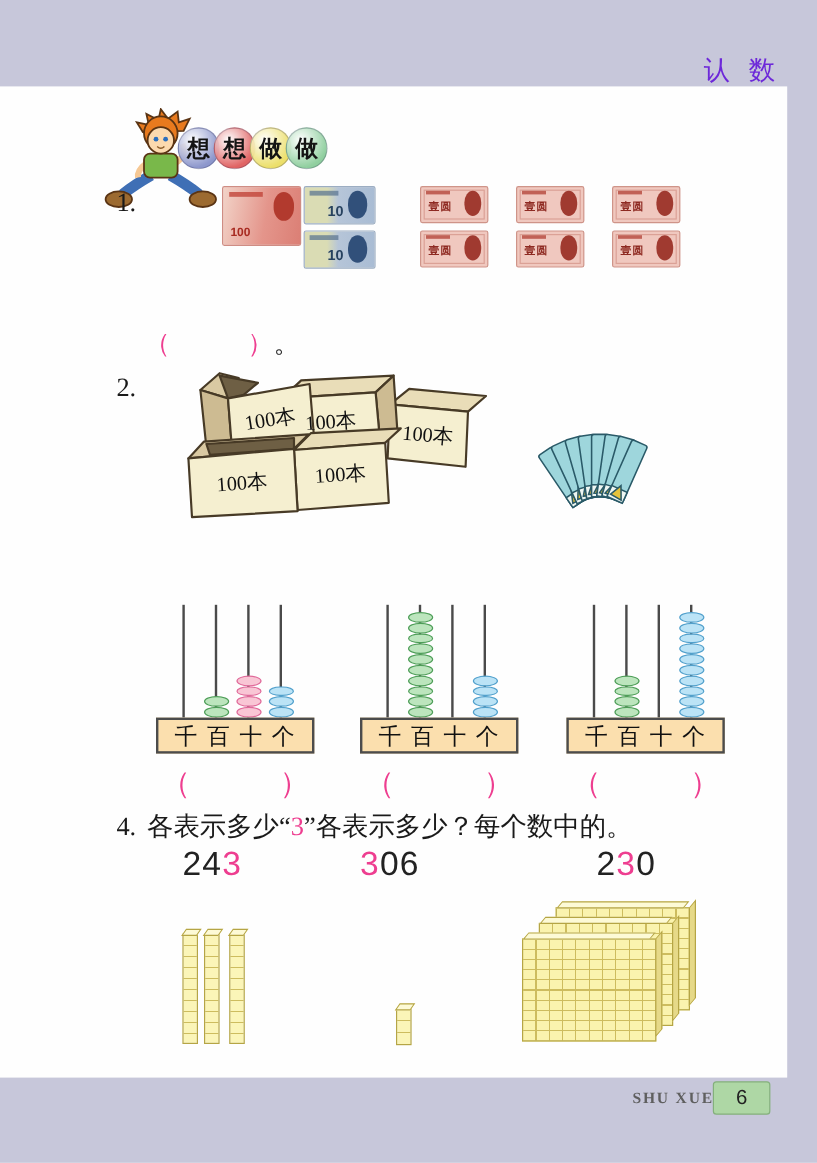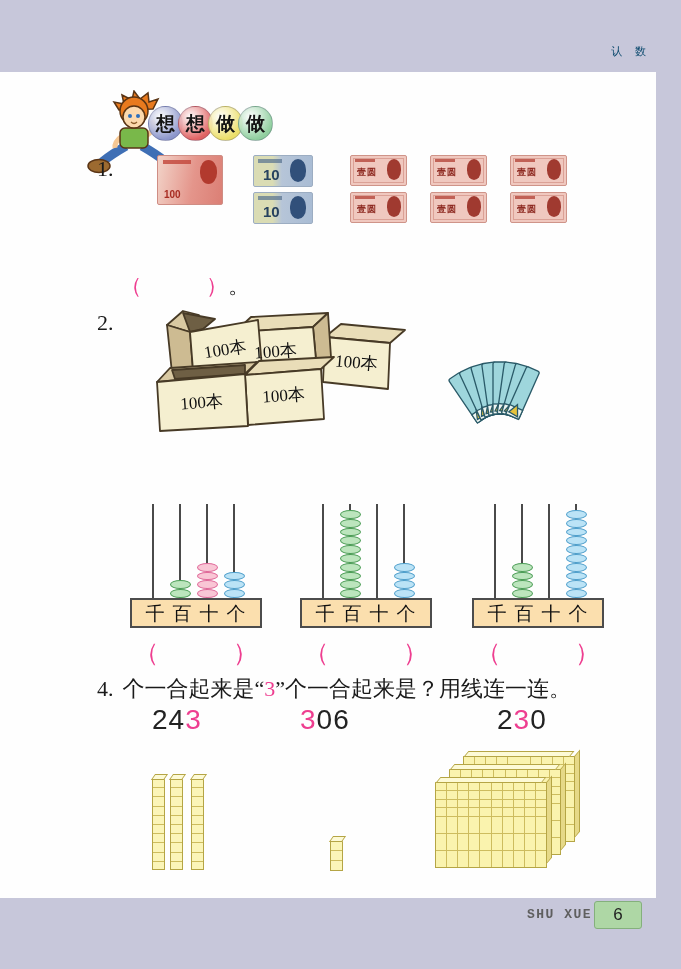"认 数" .section-title { color: #0c4a6e -> #6d28d9; font-size: 11px -> 22px }
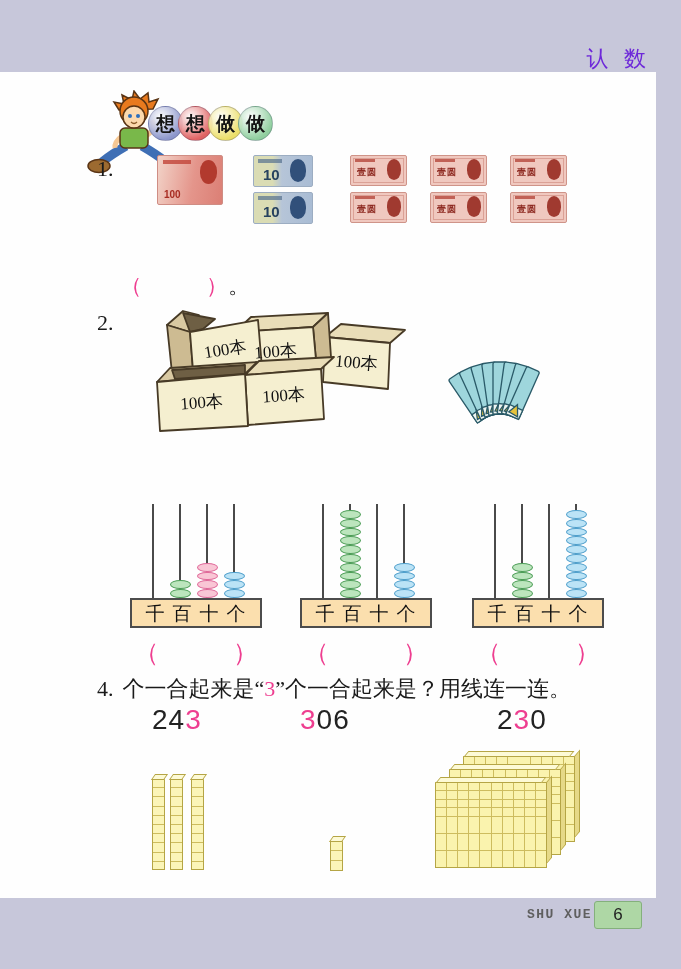"10" .n10 .denom { font-size: 15px -> 12px; left: 9px -> 19px }
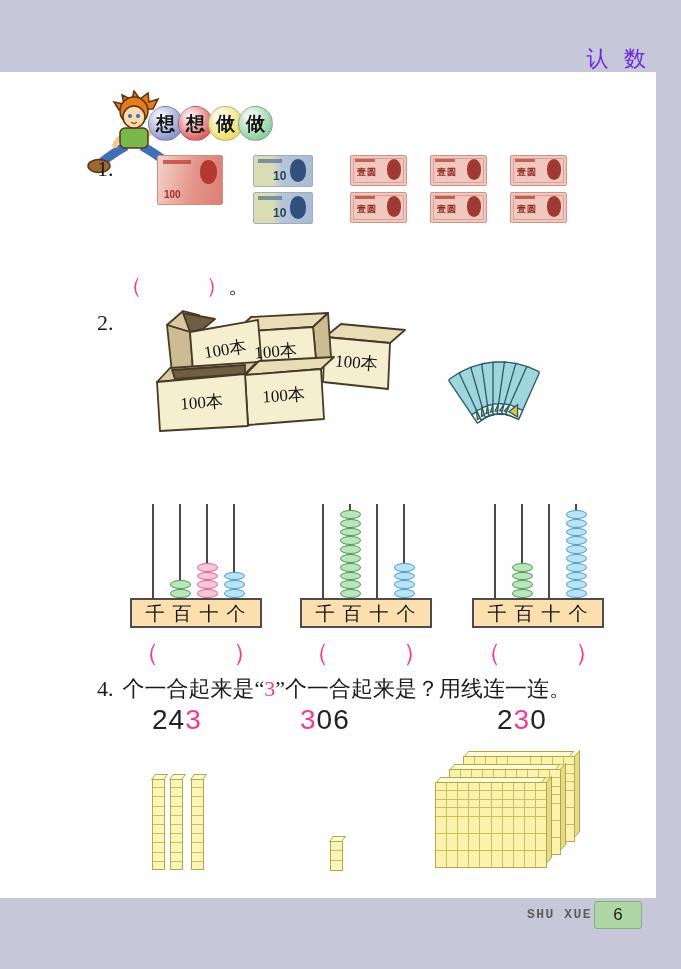"100" .n100 { margin-left: none -> 28px }
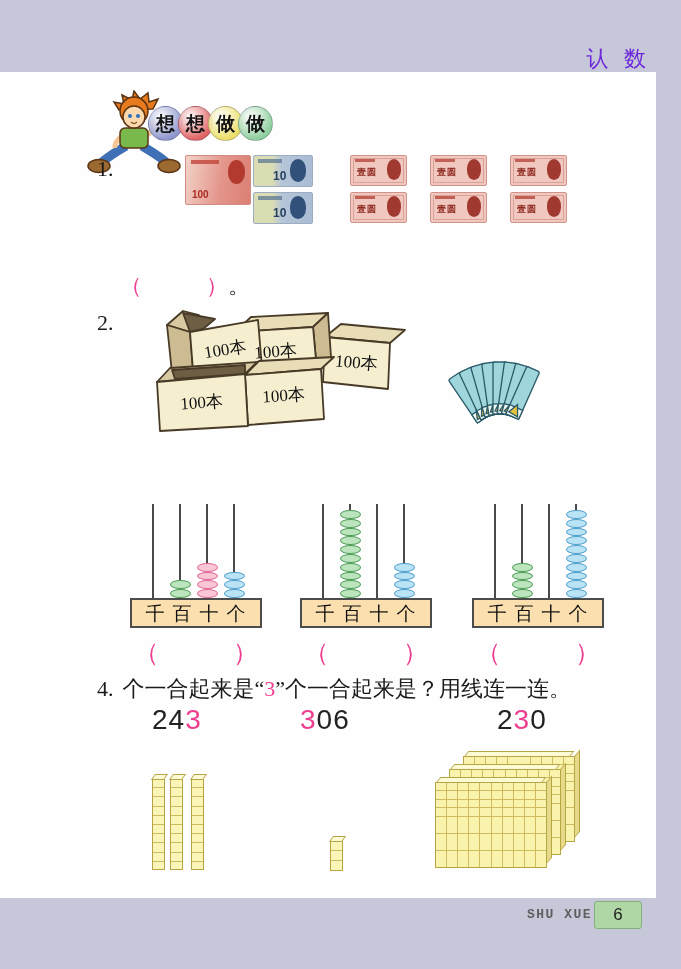"个一合起来是“" span { text: 个一合起来是 -> 各表示多少 }
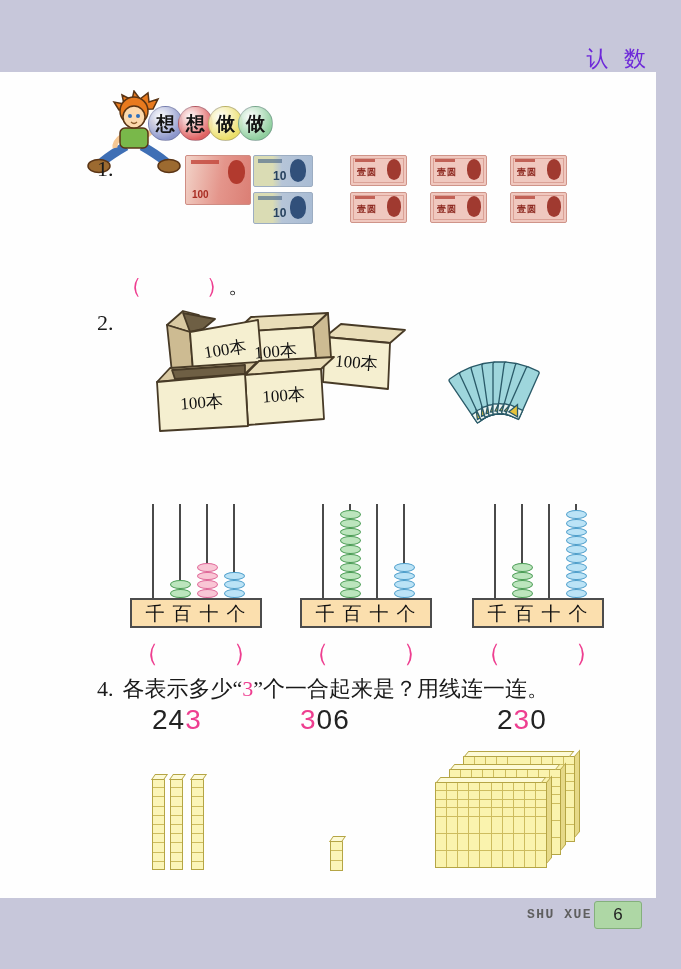"”个一合起来是？用线连一连。" span { text: 个一合起来是？用线连一连 -> 各表示多少？每个数中的 }
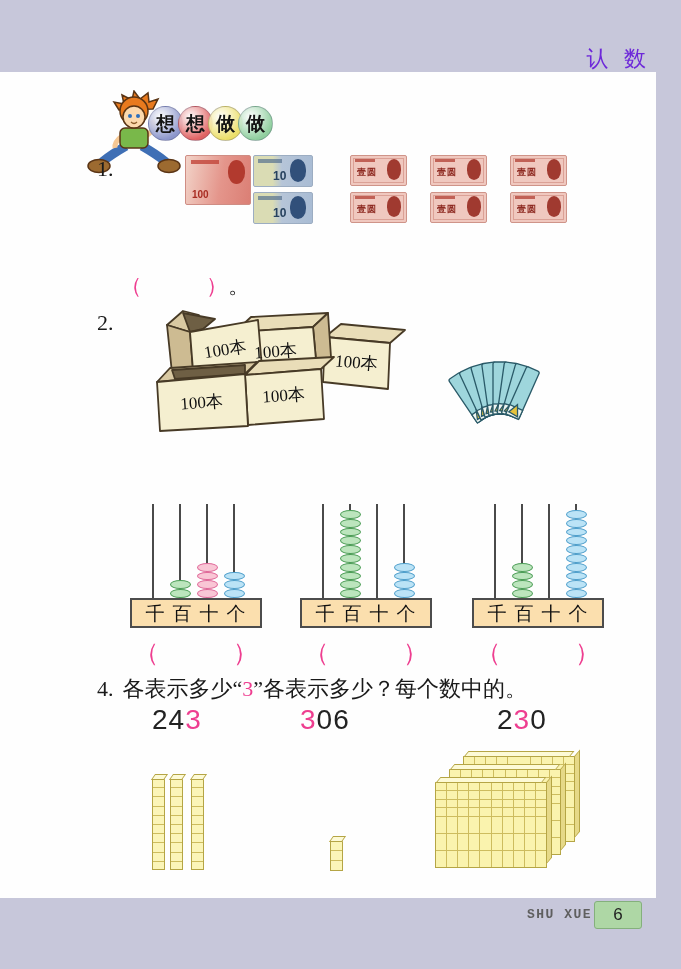"SHU XUE" .brand { font-family: Liberation Mono, monospace -> Liberation Serif, serif }
